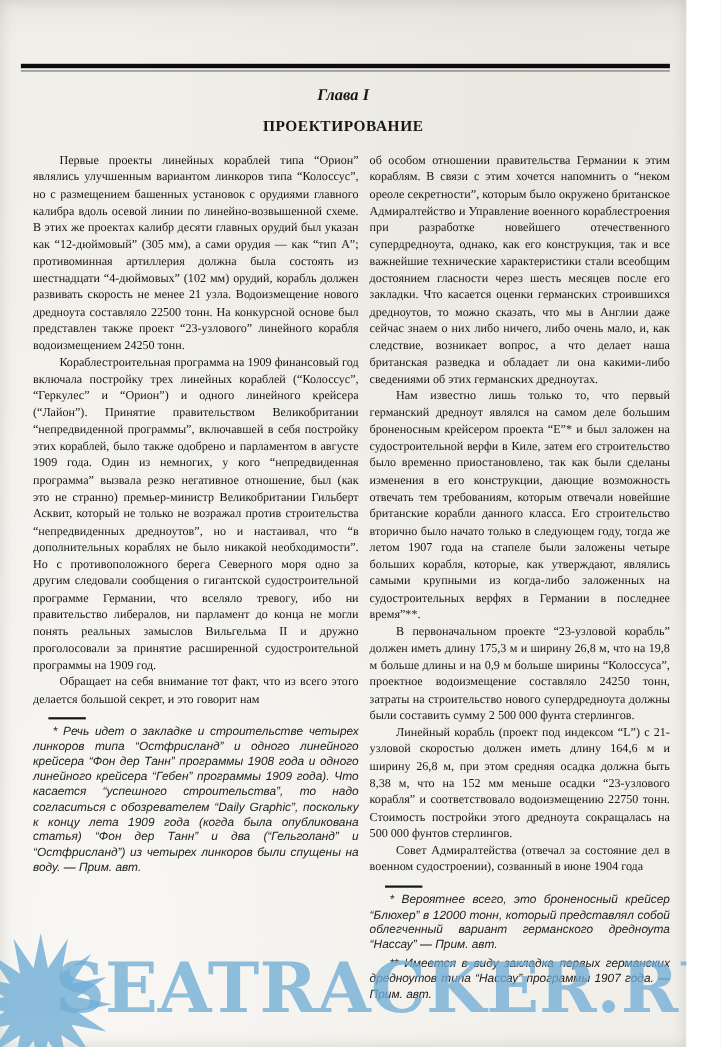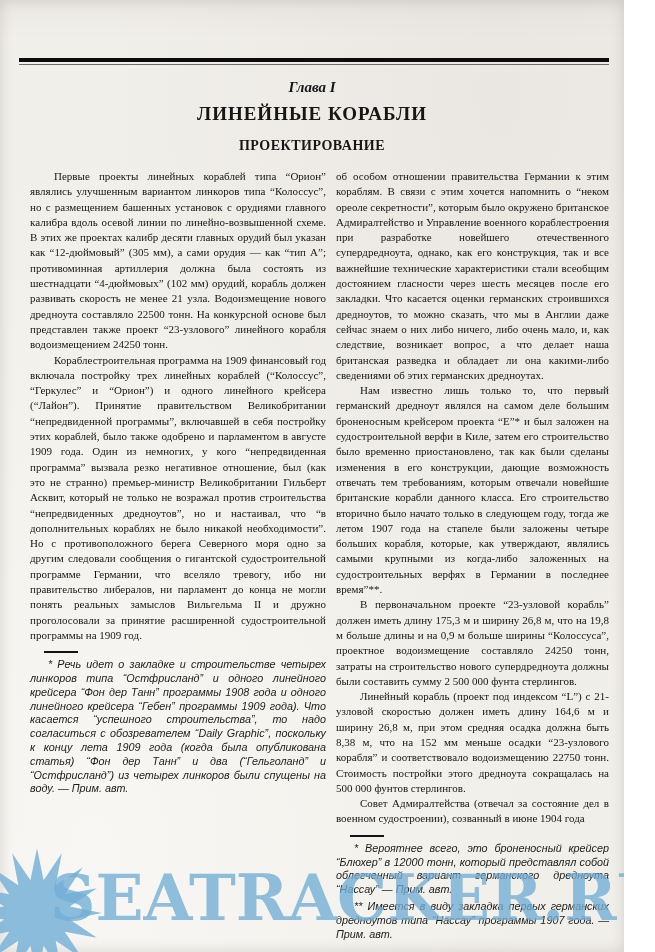"ЛИНЕЙНЫЕ КОРАБЛИ" div.title { html: <div>ЛИНЕЙНЫЕ КОРАБЛИ</div> -> none }
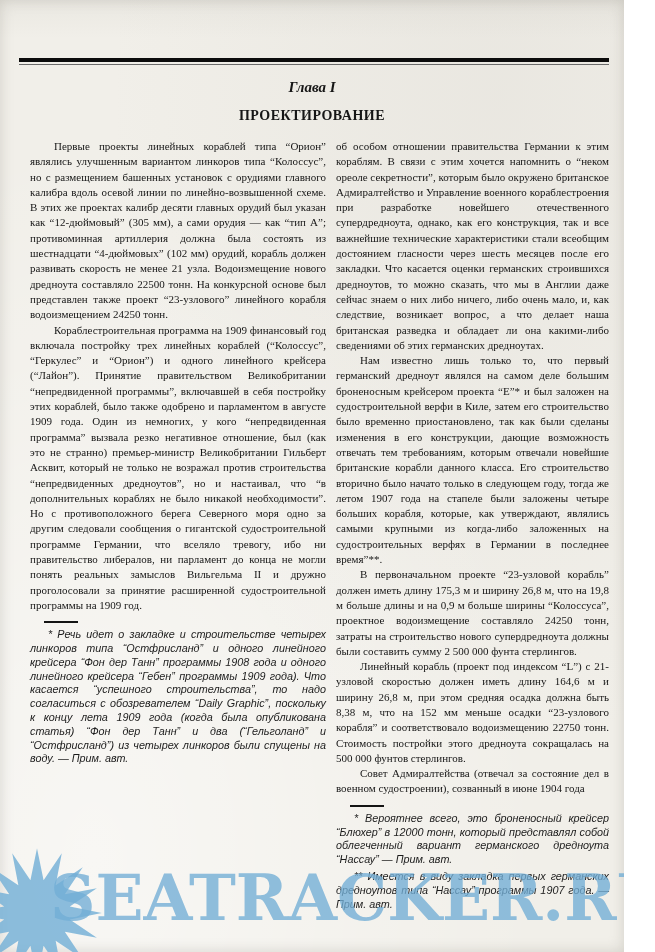"Обращает на себя внимание тот" p.body { html: none -> <p>Обращает на себя внимание тот факт, что из всего этого делается большой секрет, и это говорит нам</p> }
